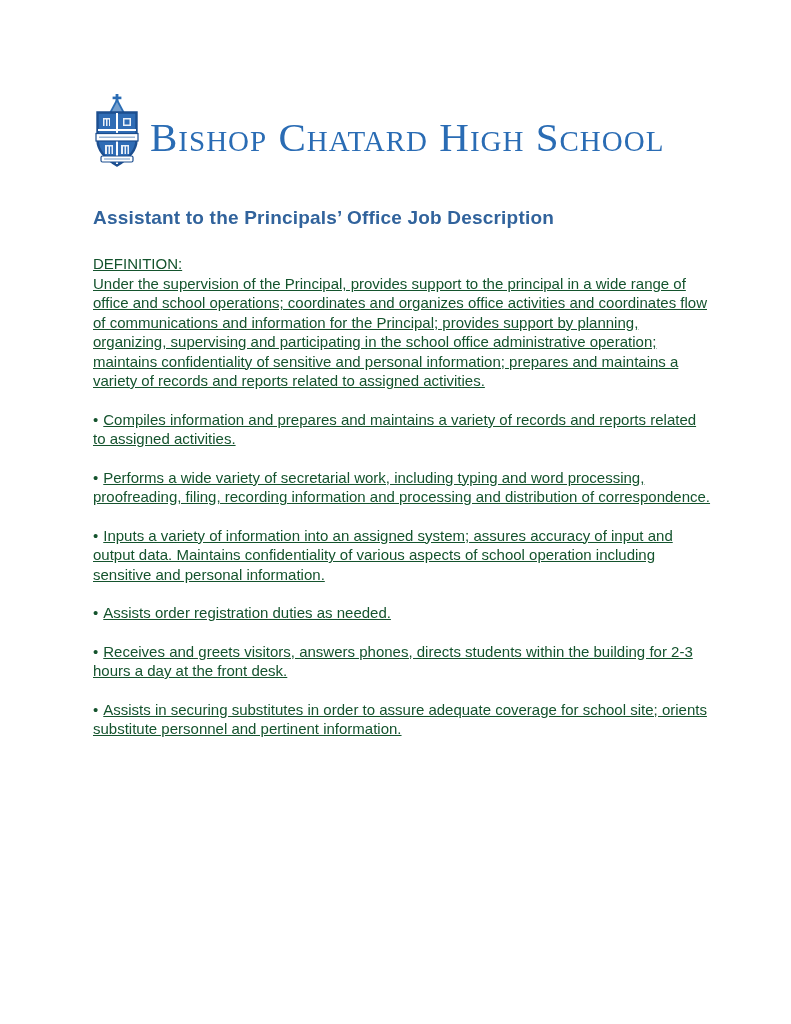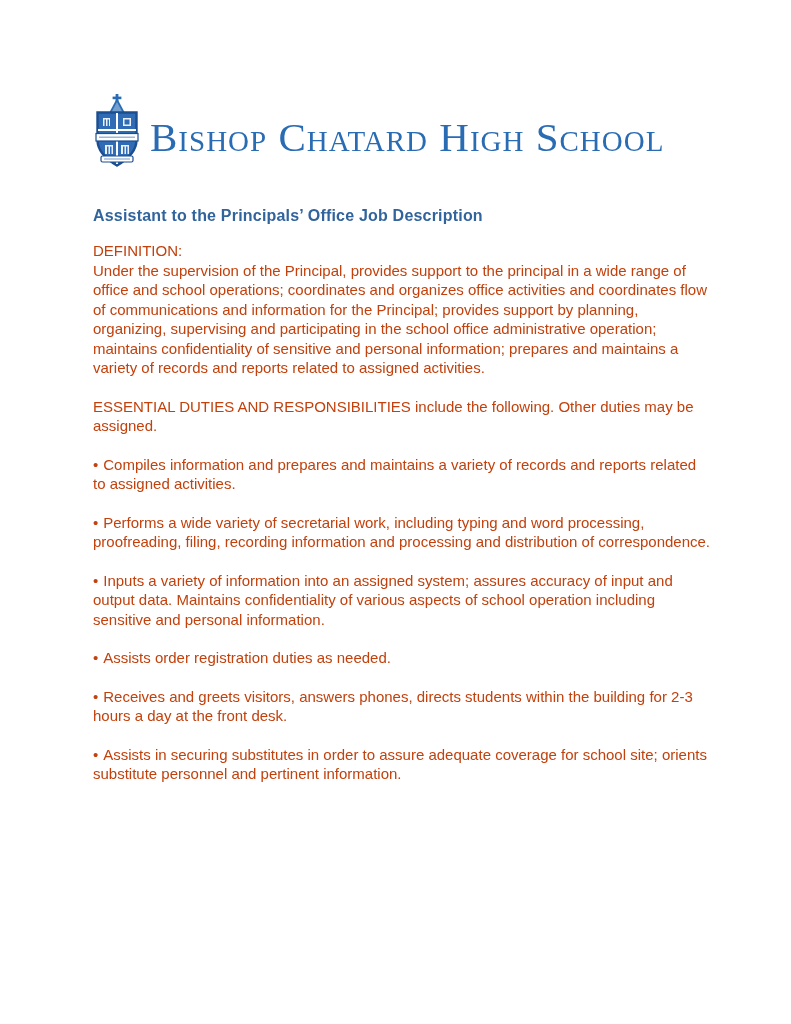"Assistant to the Principals’ Office" .doc-title { font-size: 16px -> 19px }
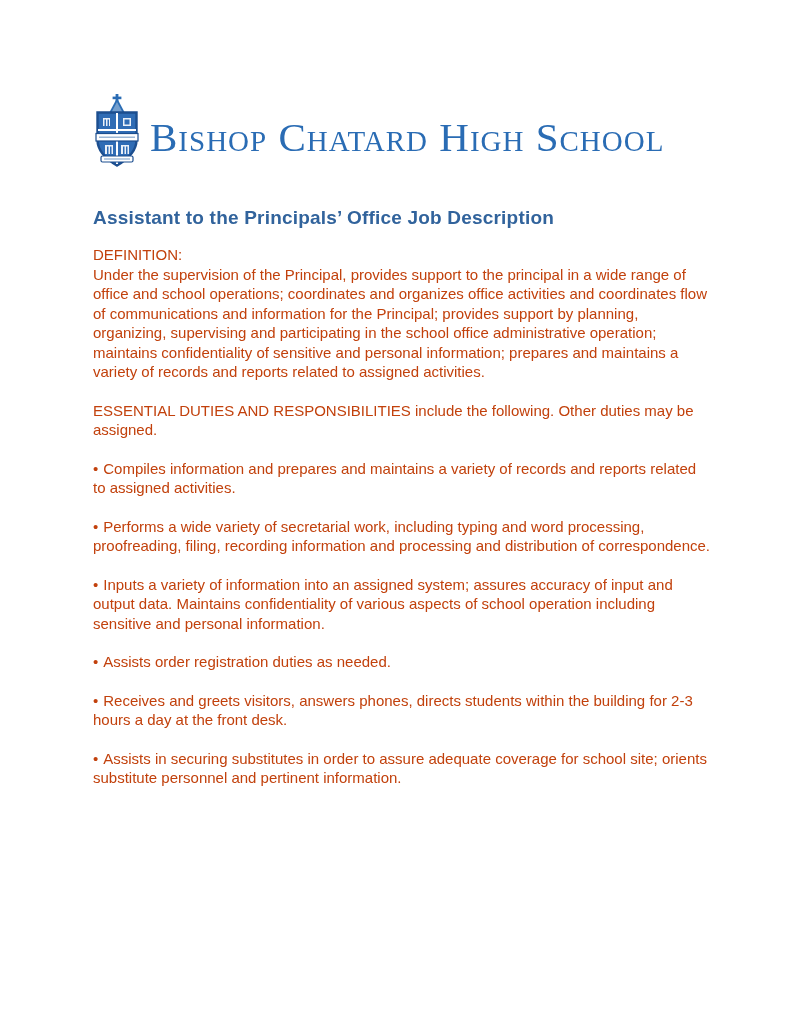"DEFINITION:" .body-text { color: #c2410c -> #14532d; margin-top: 16px -> 25px; text-decoration: none -> underline }
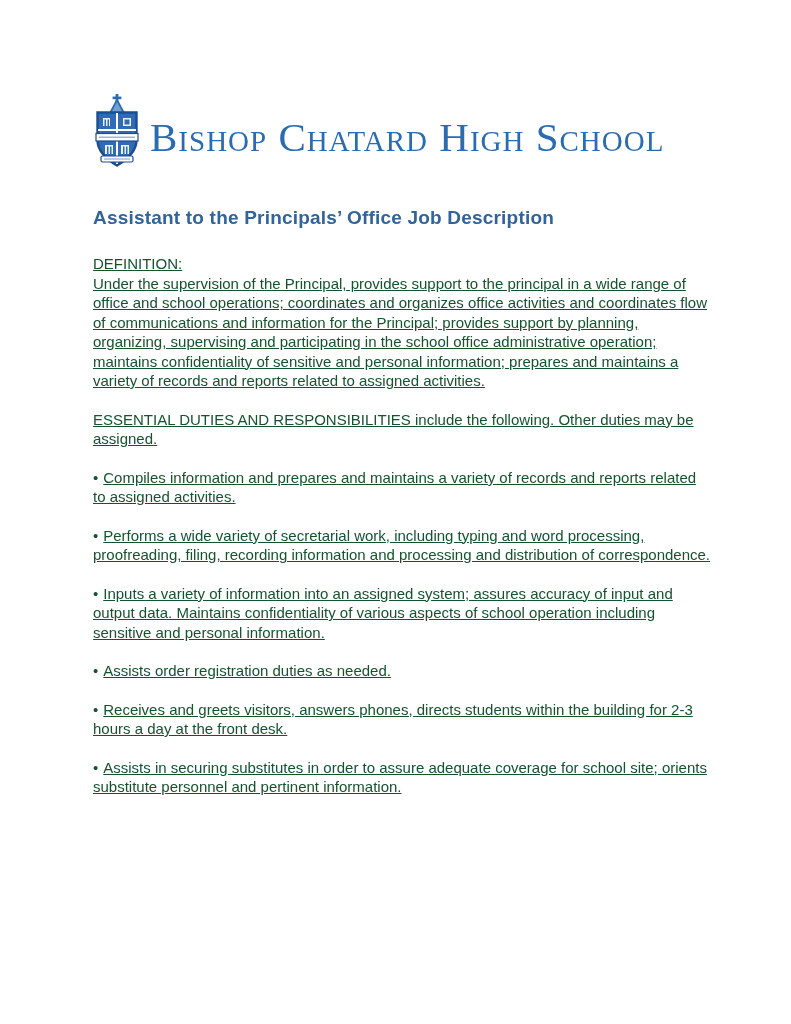"ESSENTIAL DUTIES AND RESPONSIBILITIES" p { html: <p>ESSENTIAL DUTIES AND RESPONSIBILITIES include the following. Other duties may be assigned.</p> -> none }
